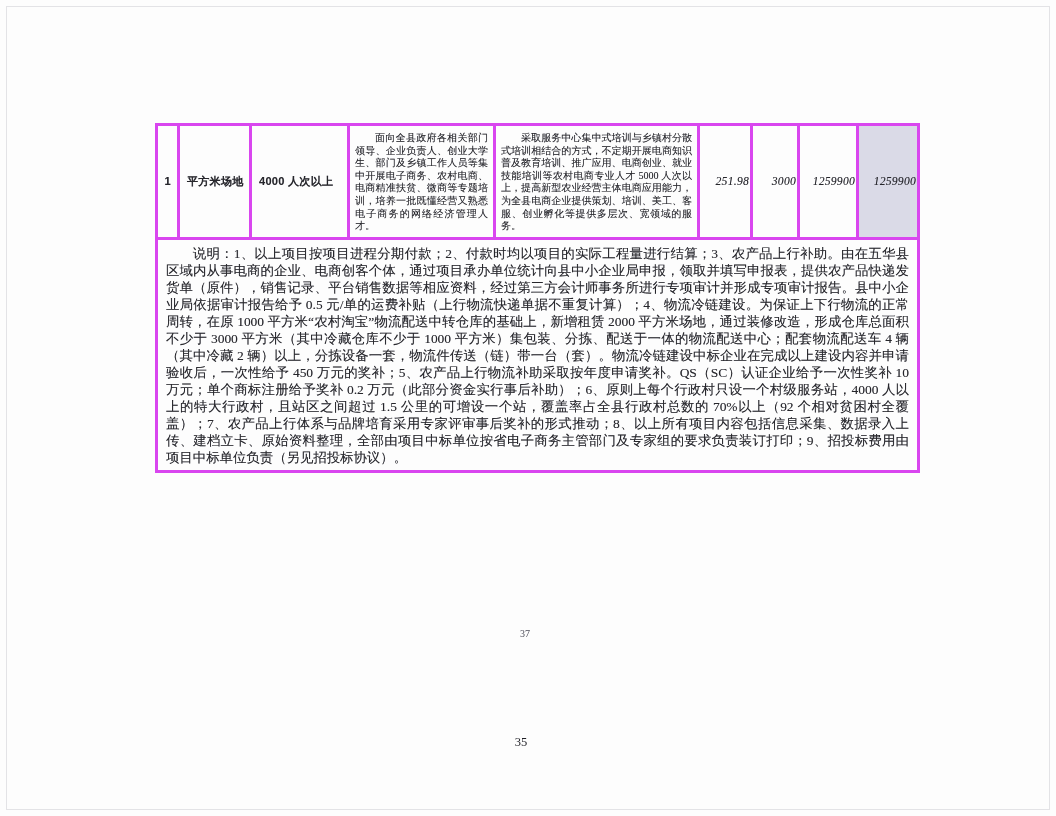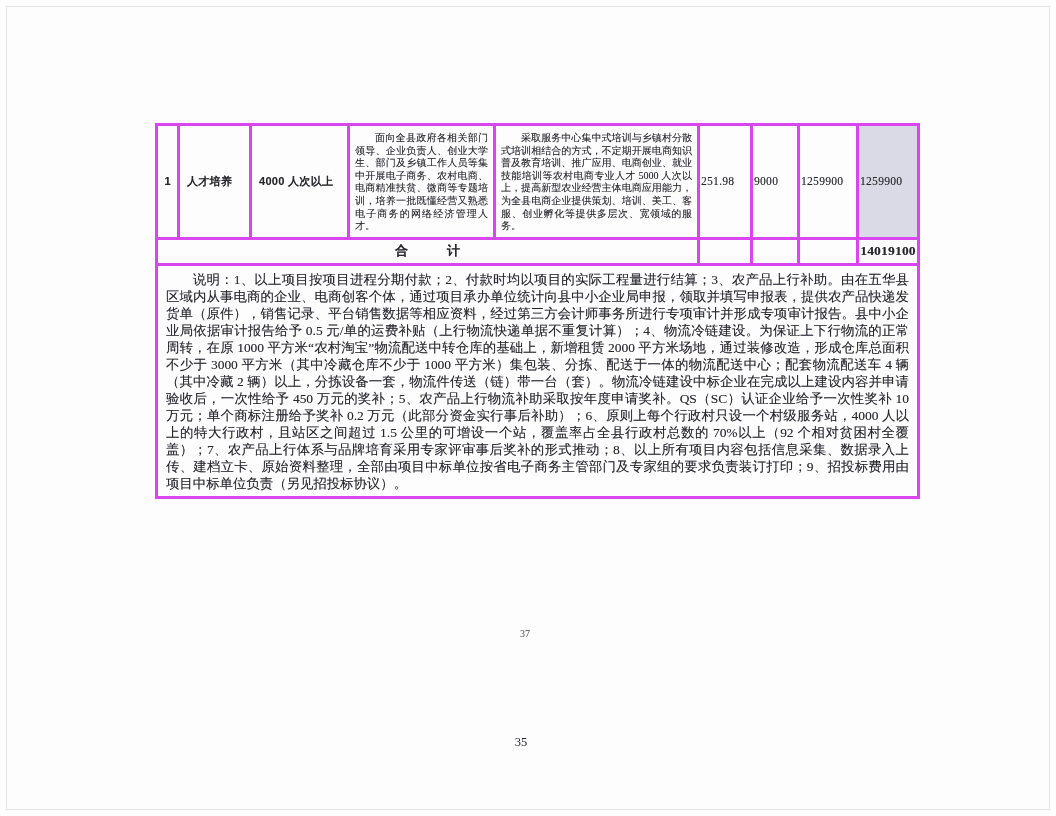"人才培养" td.cell-name { text: 人才培养 -> 平方米场地 }
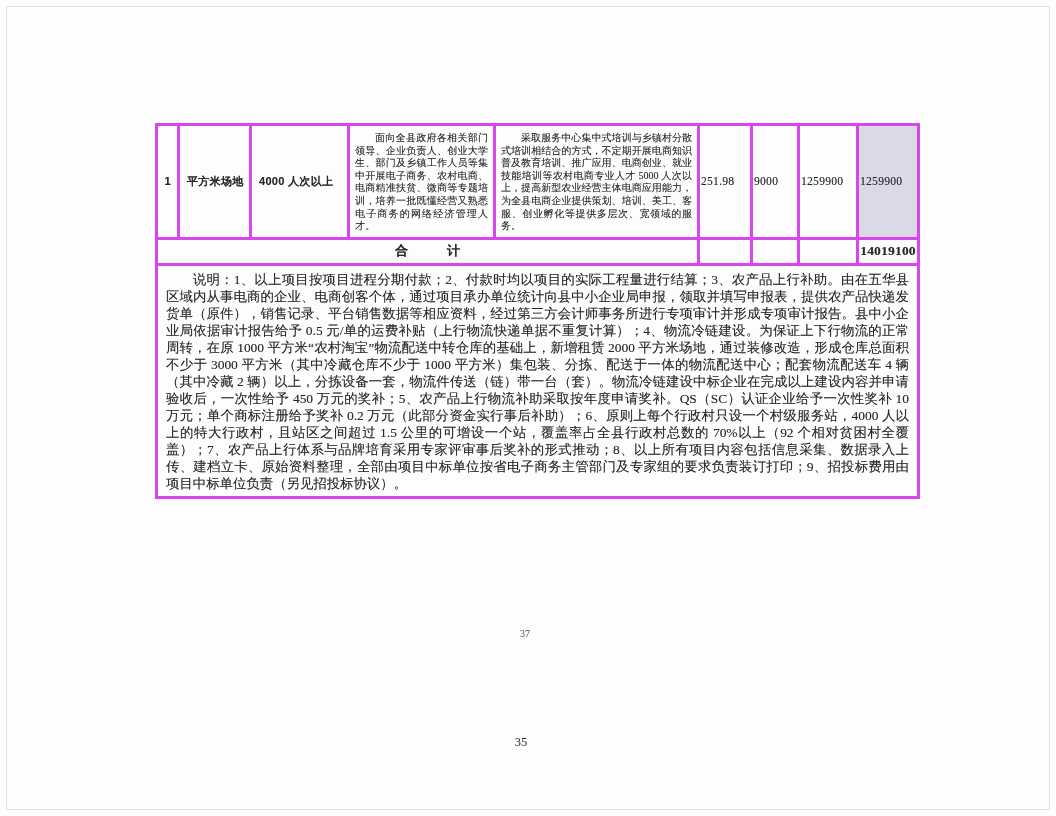"251.98" .cell-num { font-style: none -> italic; text-align: left -> right }
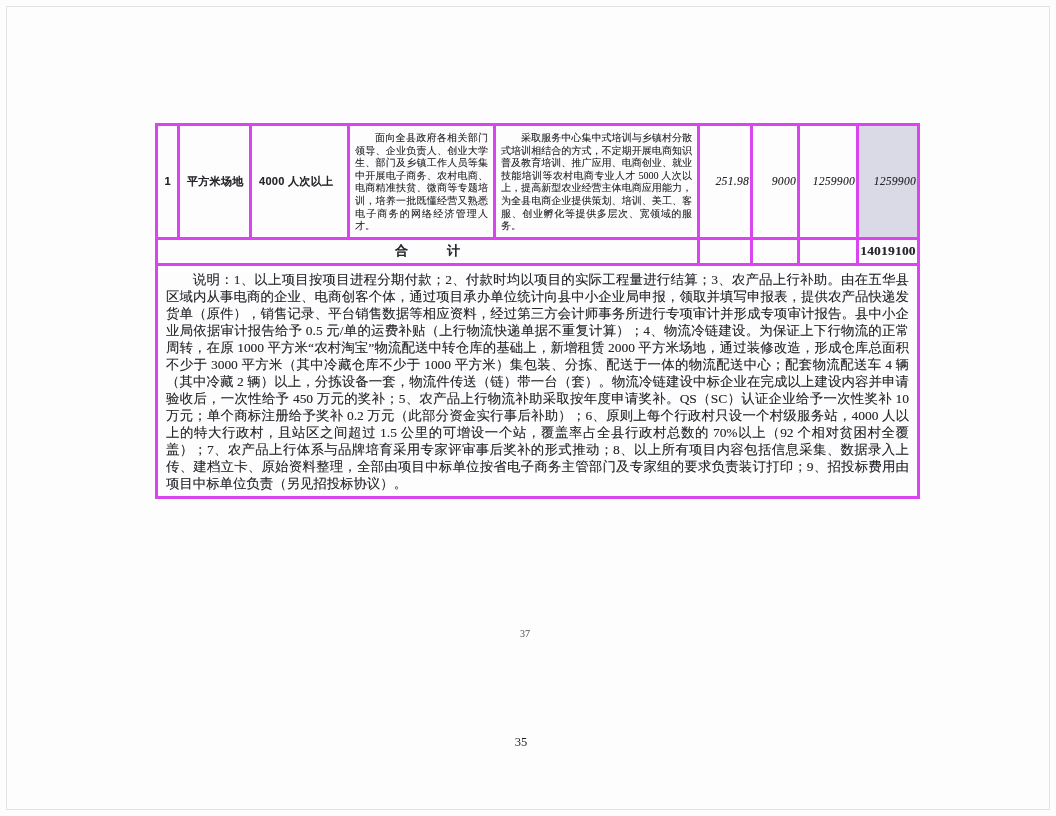"9000" td.cell-num { text: 9000 -> 3000 }
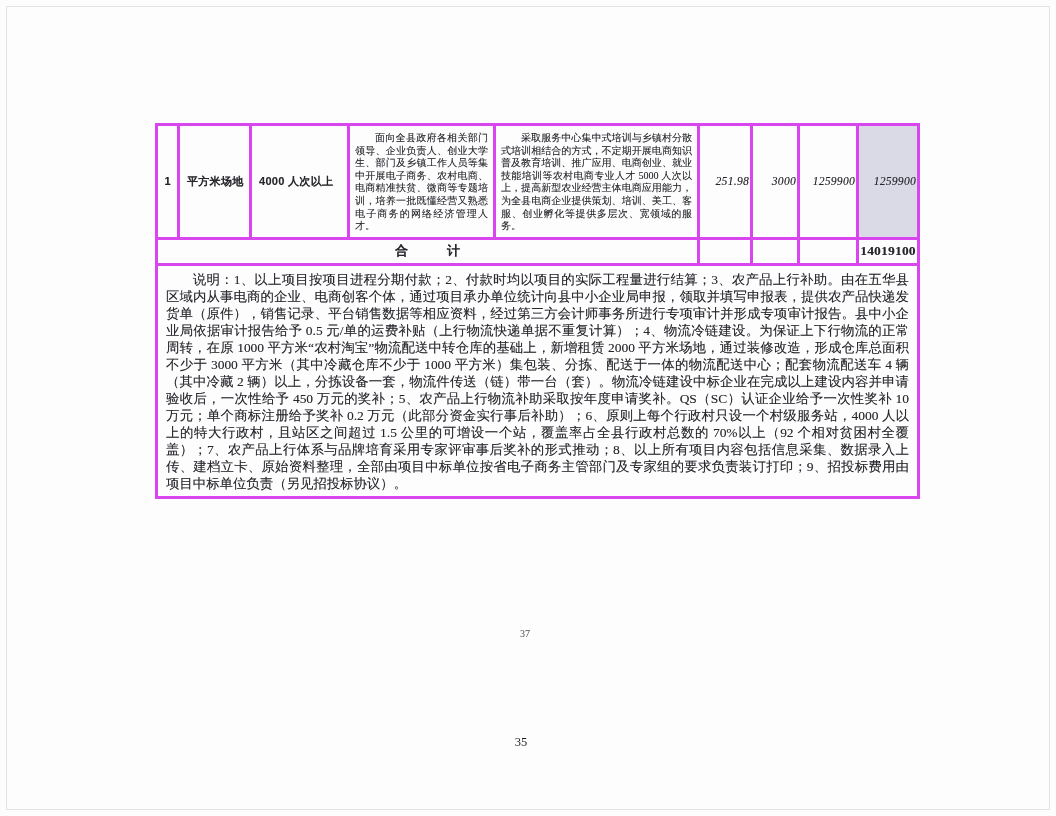"合 计" tr.row-summary { html: <tr> <td>合 计</td> <td></td> <td></td> <td></td> <td>14019100</td> </tr> -> none }
